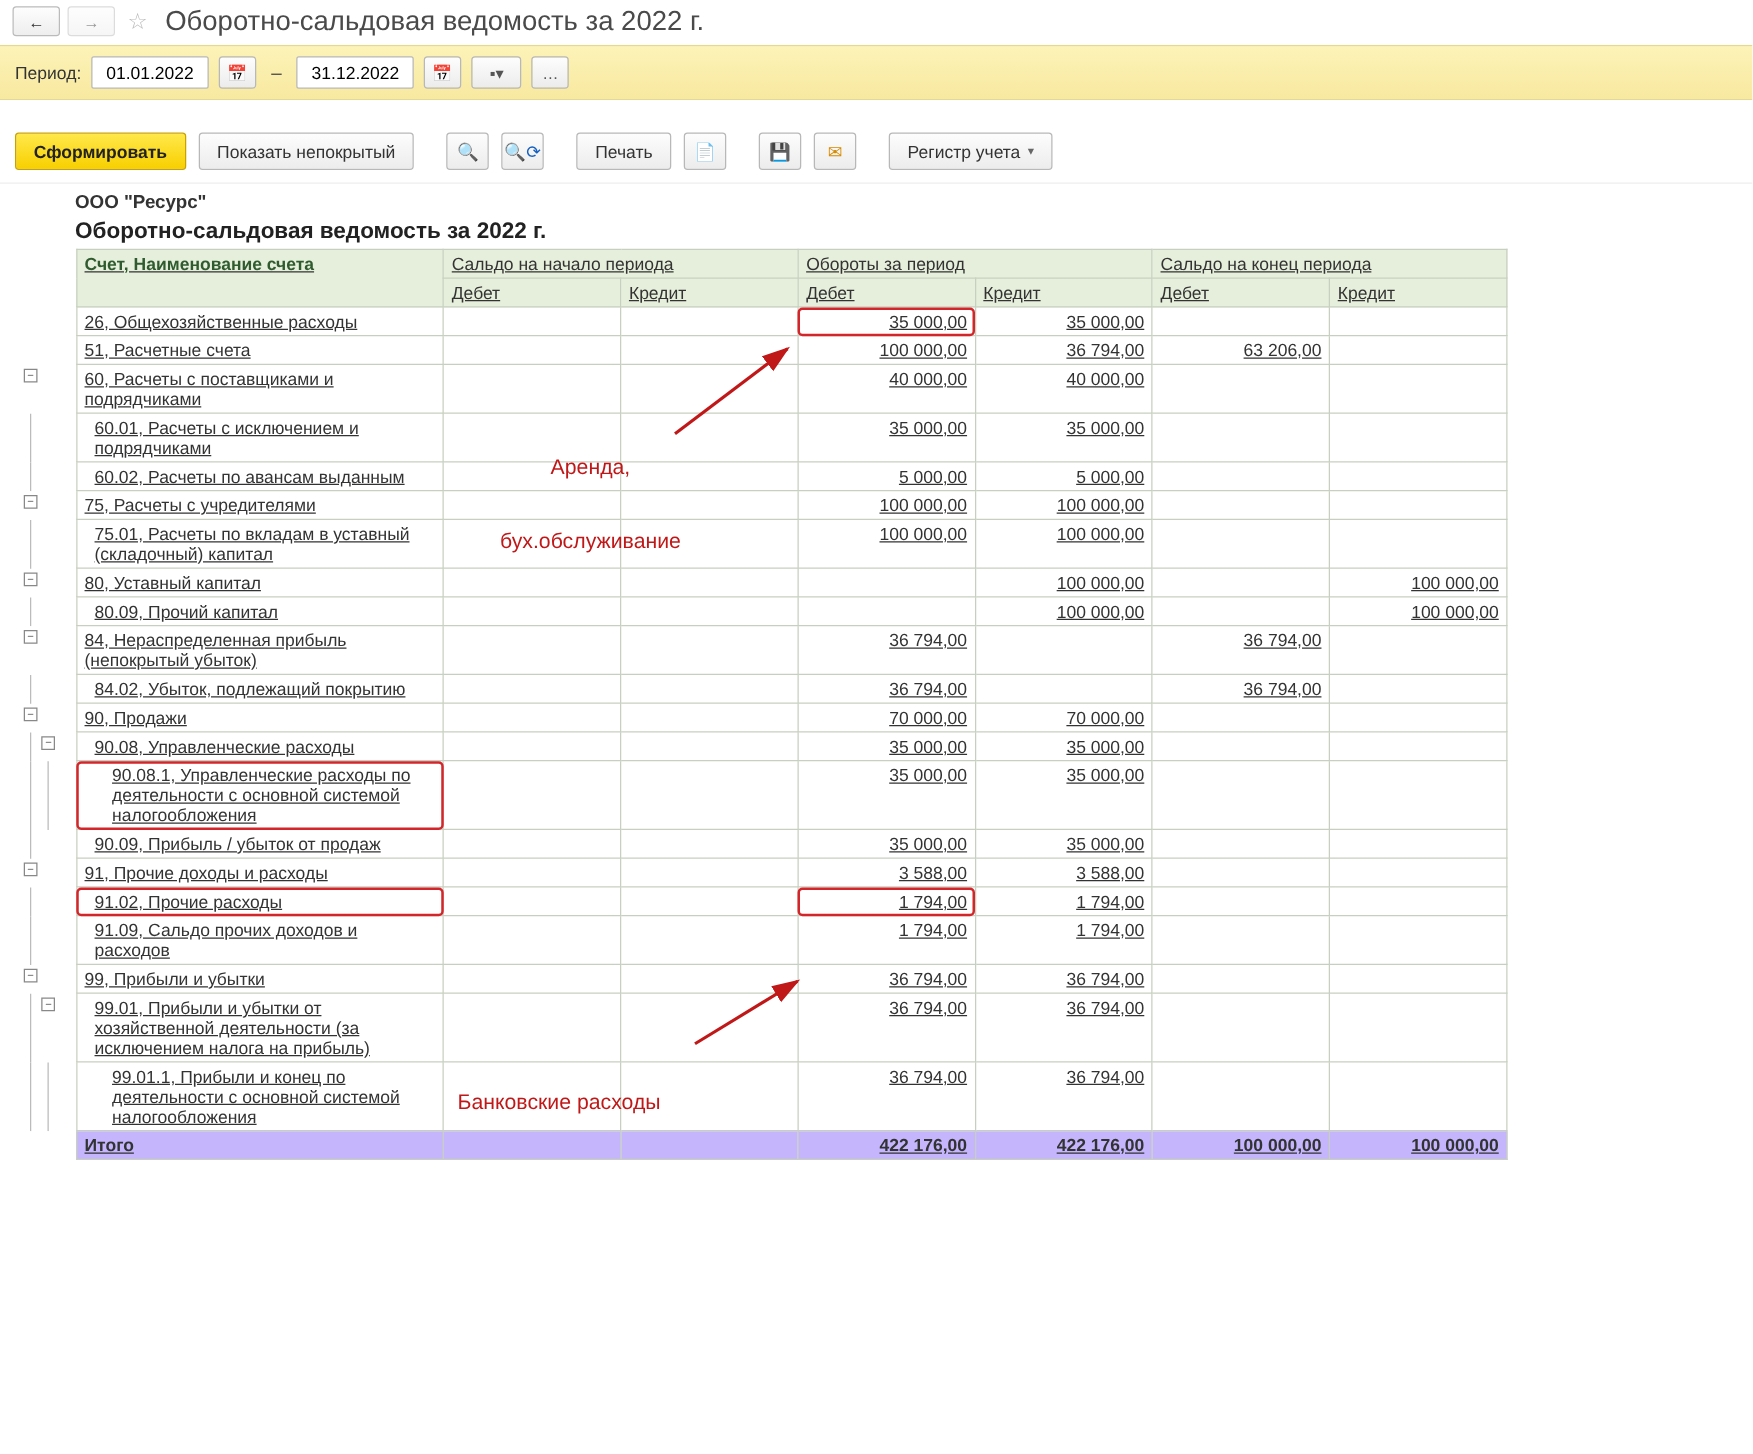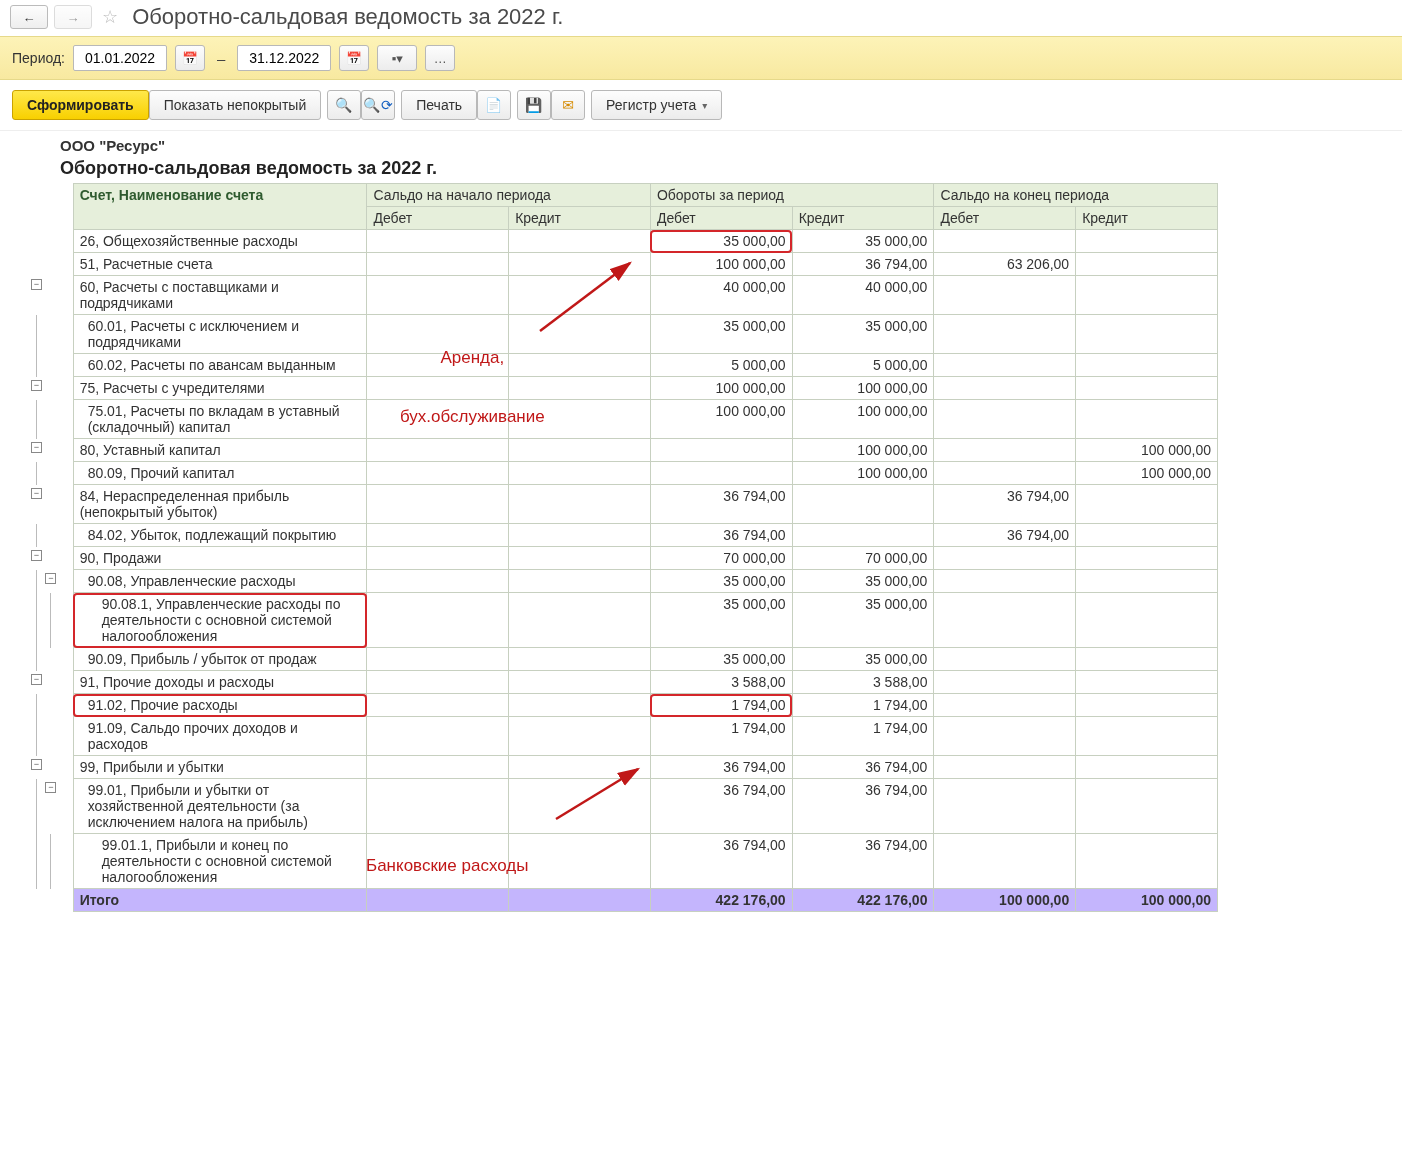"Сформировать" .toolbar { gap: none -> 10px; margin-top: none -> 16px }
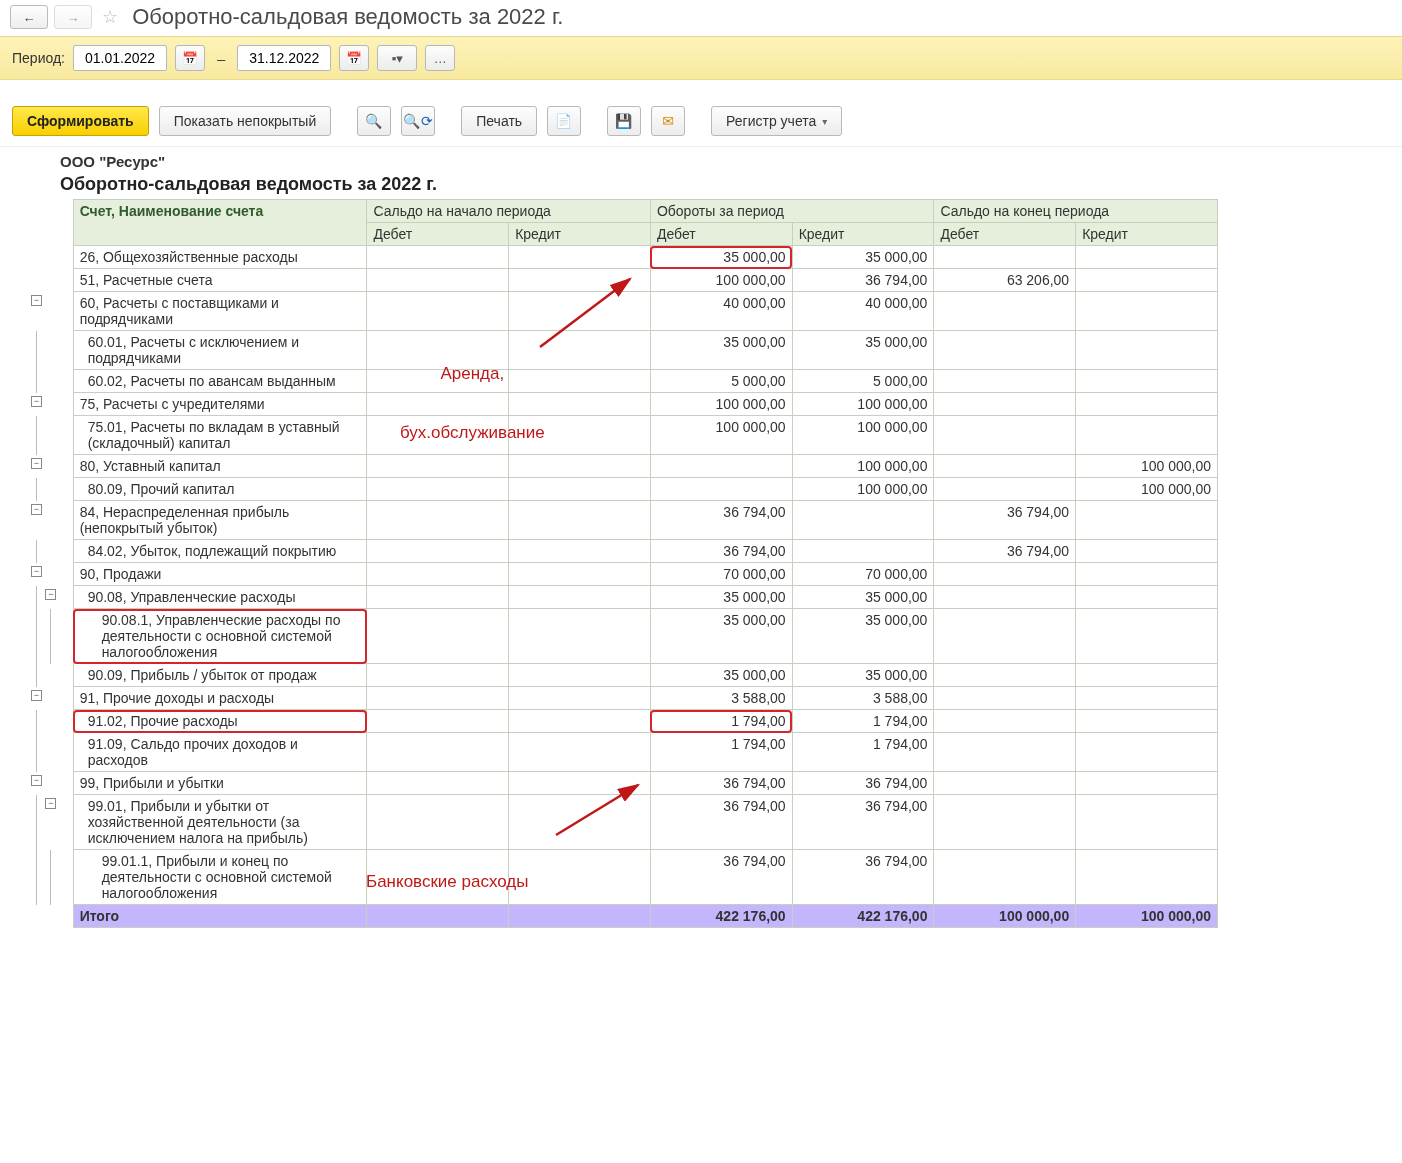"Счет, Наименование счета" table.grid { margin-left: 16px -> 4px; text-decoration: none -> underline }
